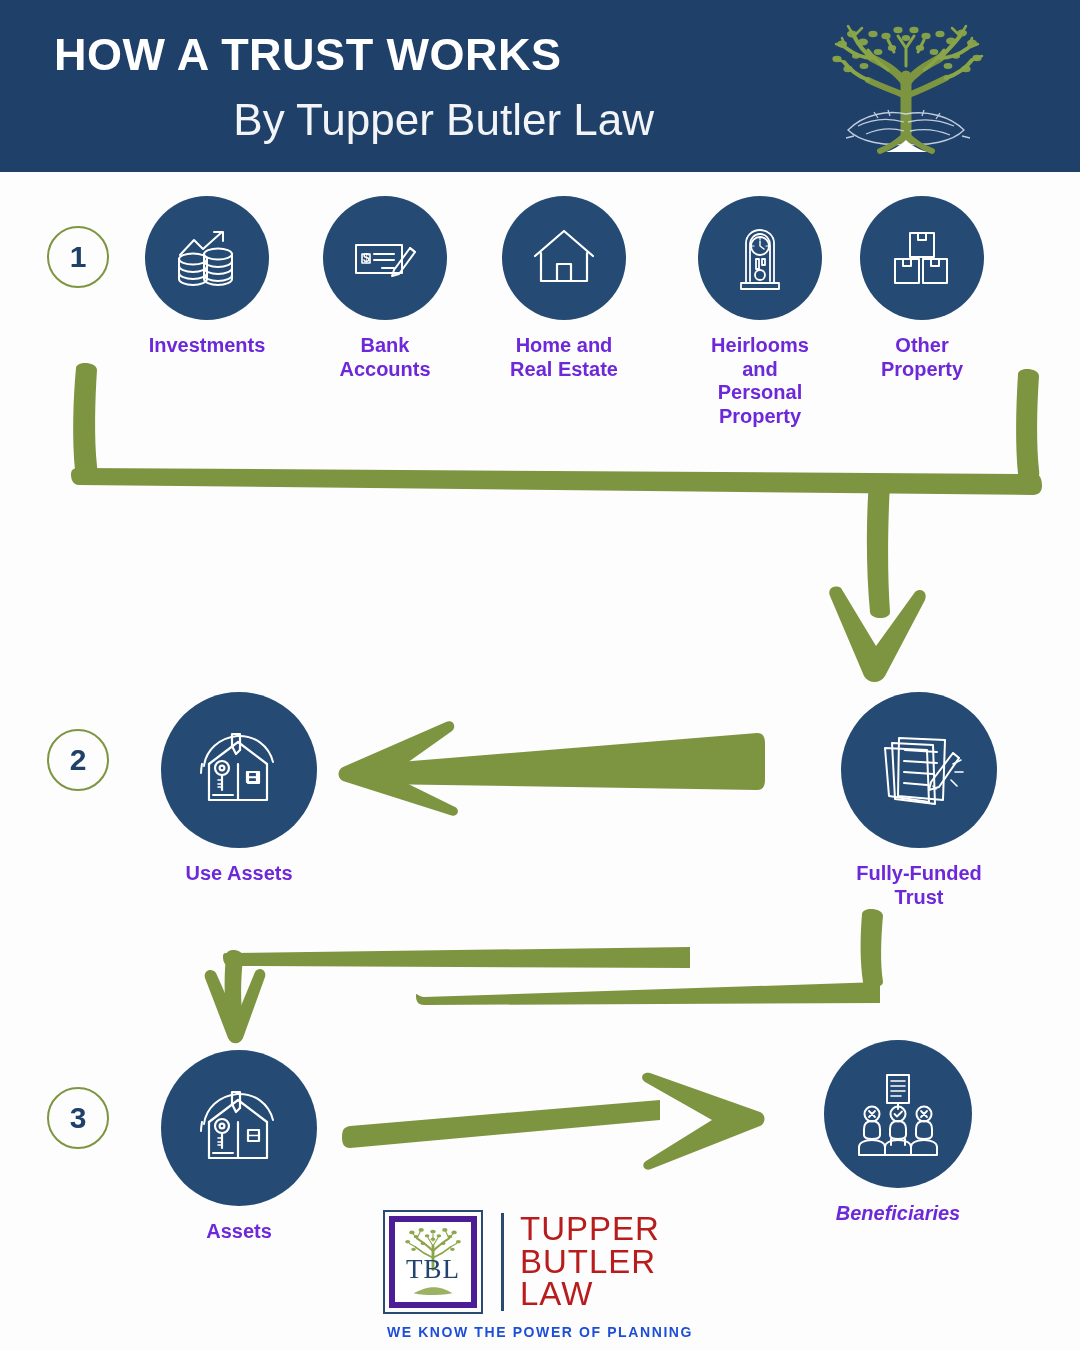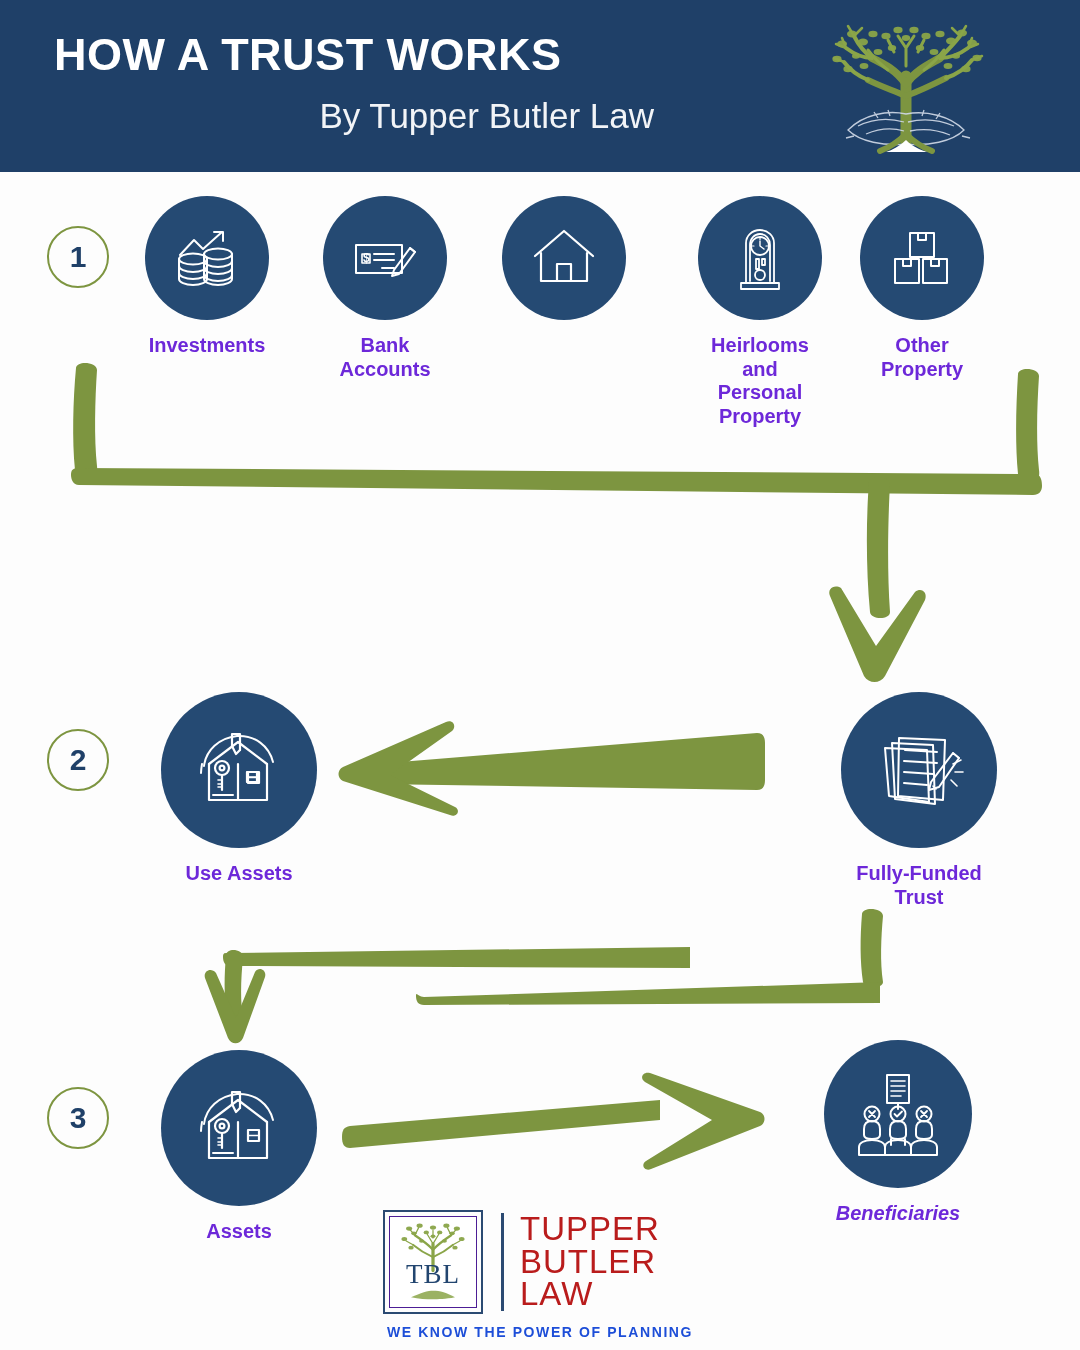"By Tupper Butler Law" .header-sub { font-size: 35px -> 44px }
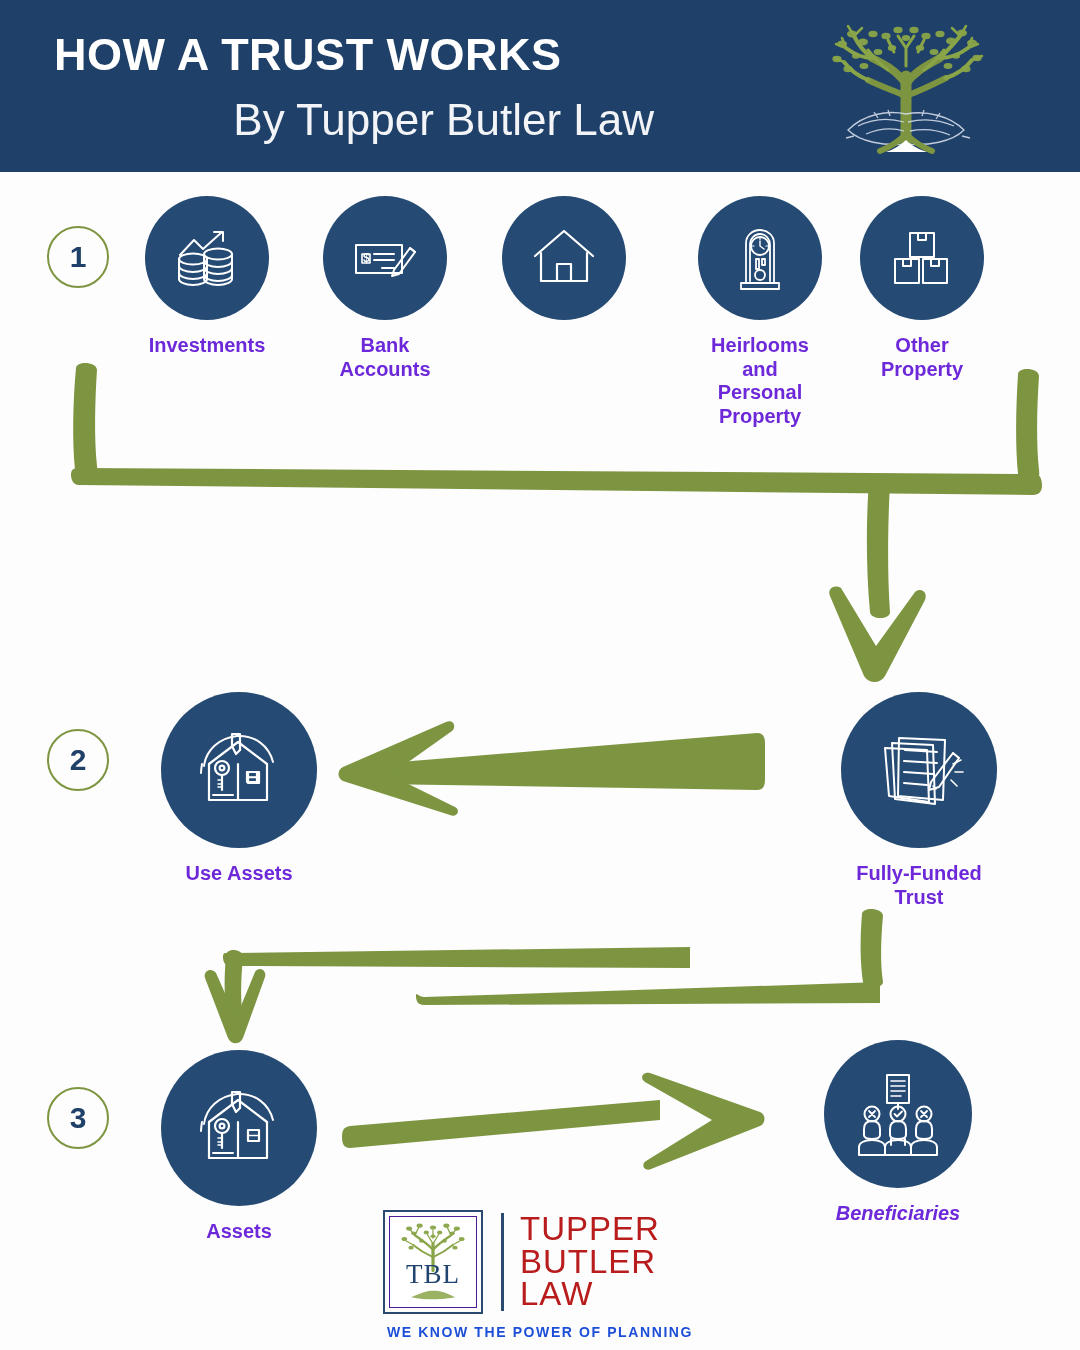"Home and" div.node-label { html: none -> <div> <div>Home and</div> <div>Real Estate</div> </div> }
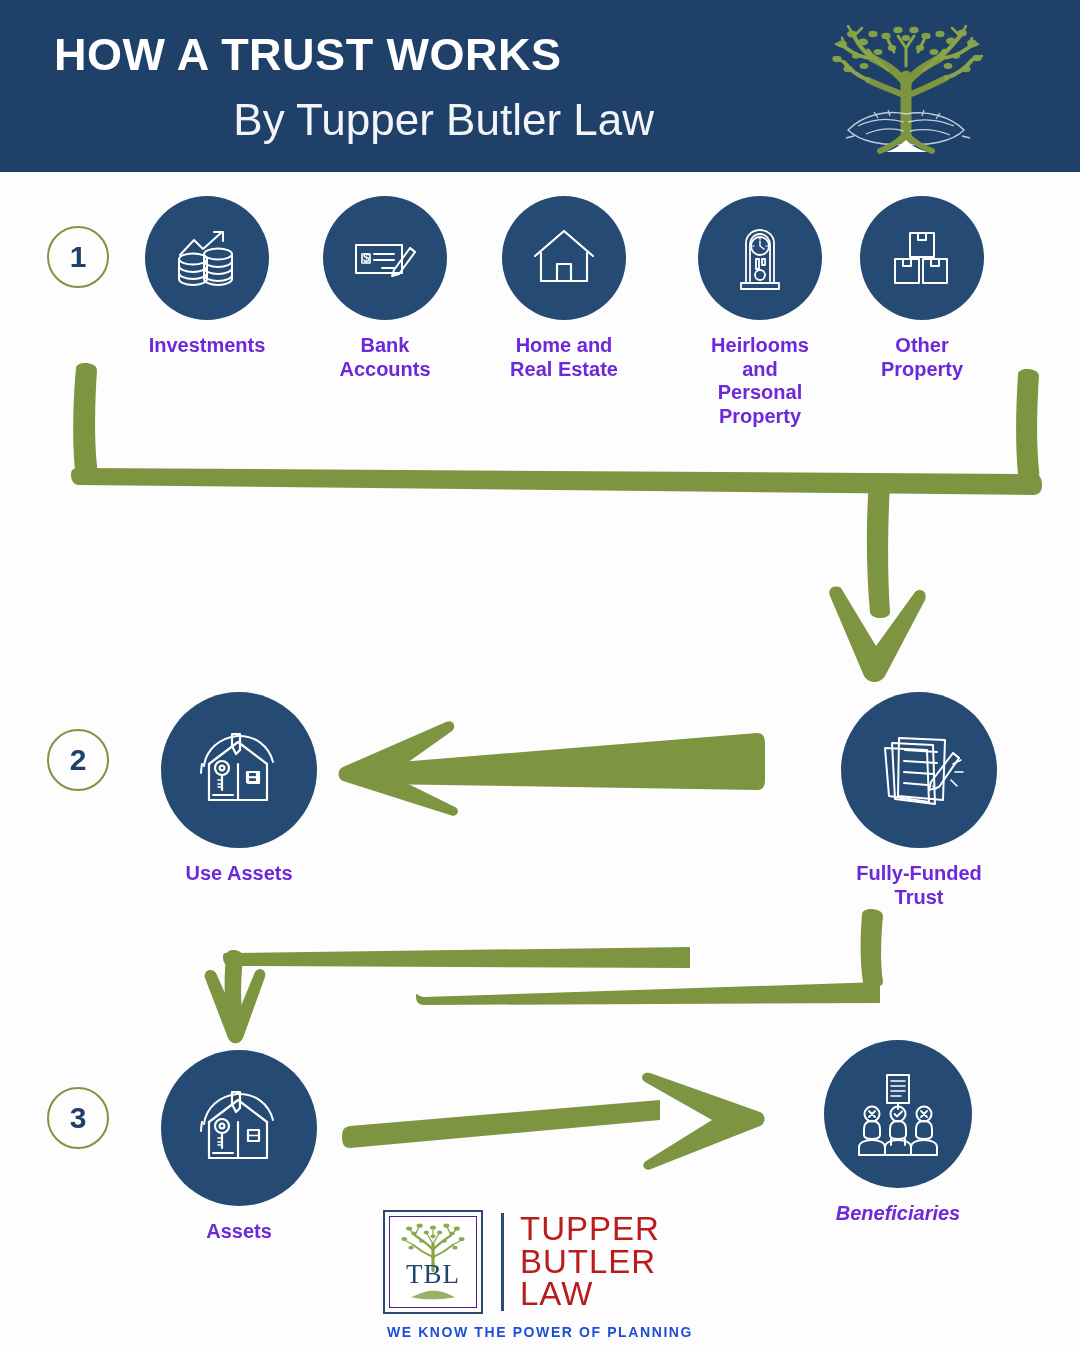"TBL" .brand-mark-inner { border: 1px solid #4c1d95 -> 6px solid #4c1d95 }
